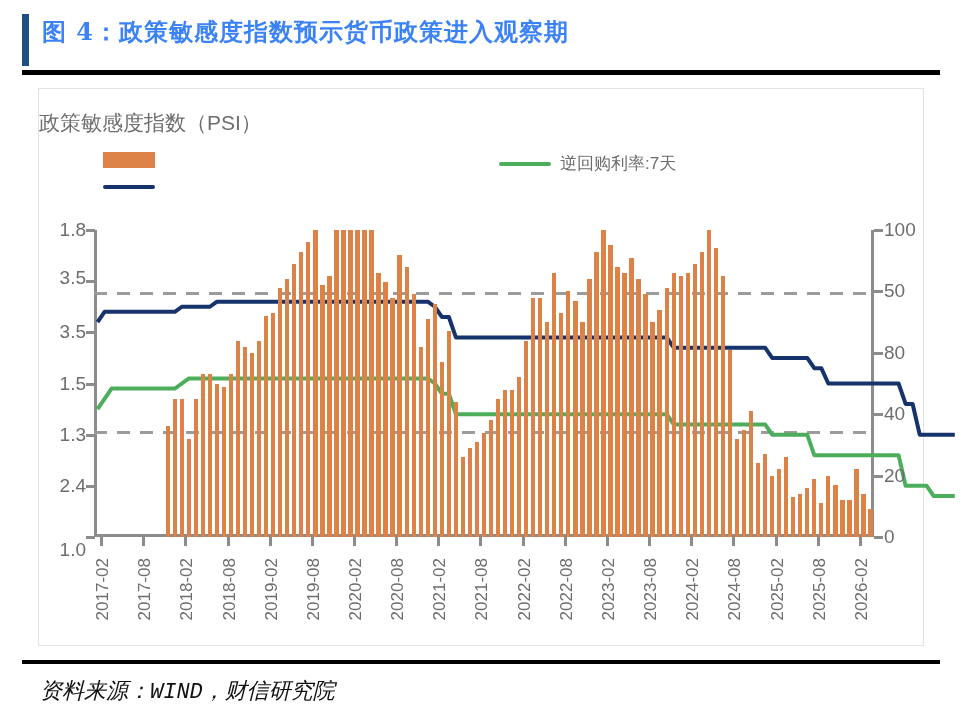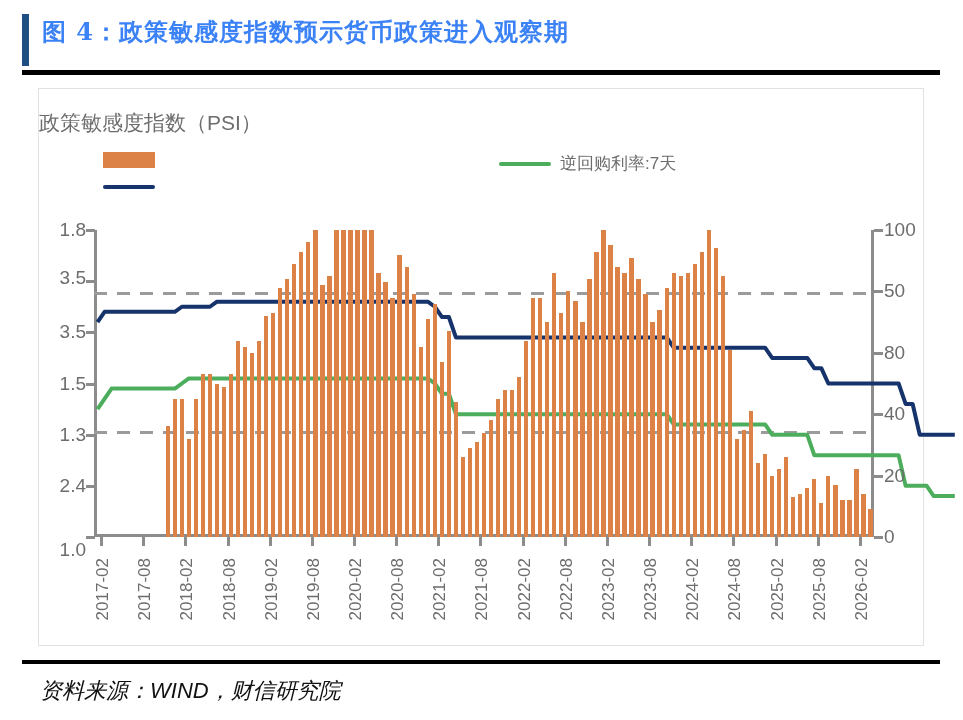"资料来源：WIND，财信研究院" .source { font-family: Liberation Sans, sans-serif -> Liberation Mono, monospace }
